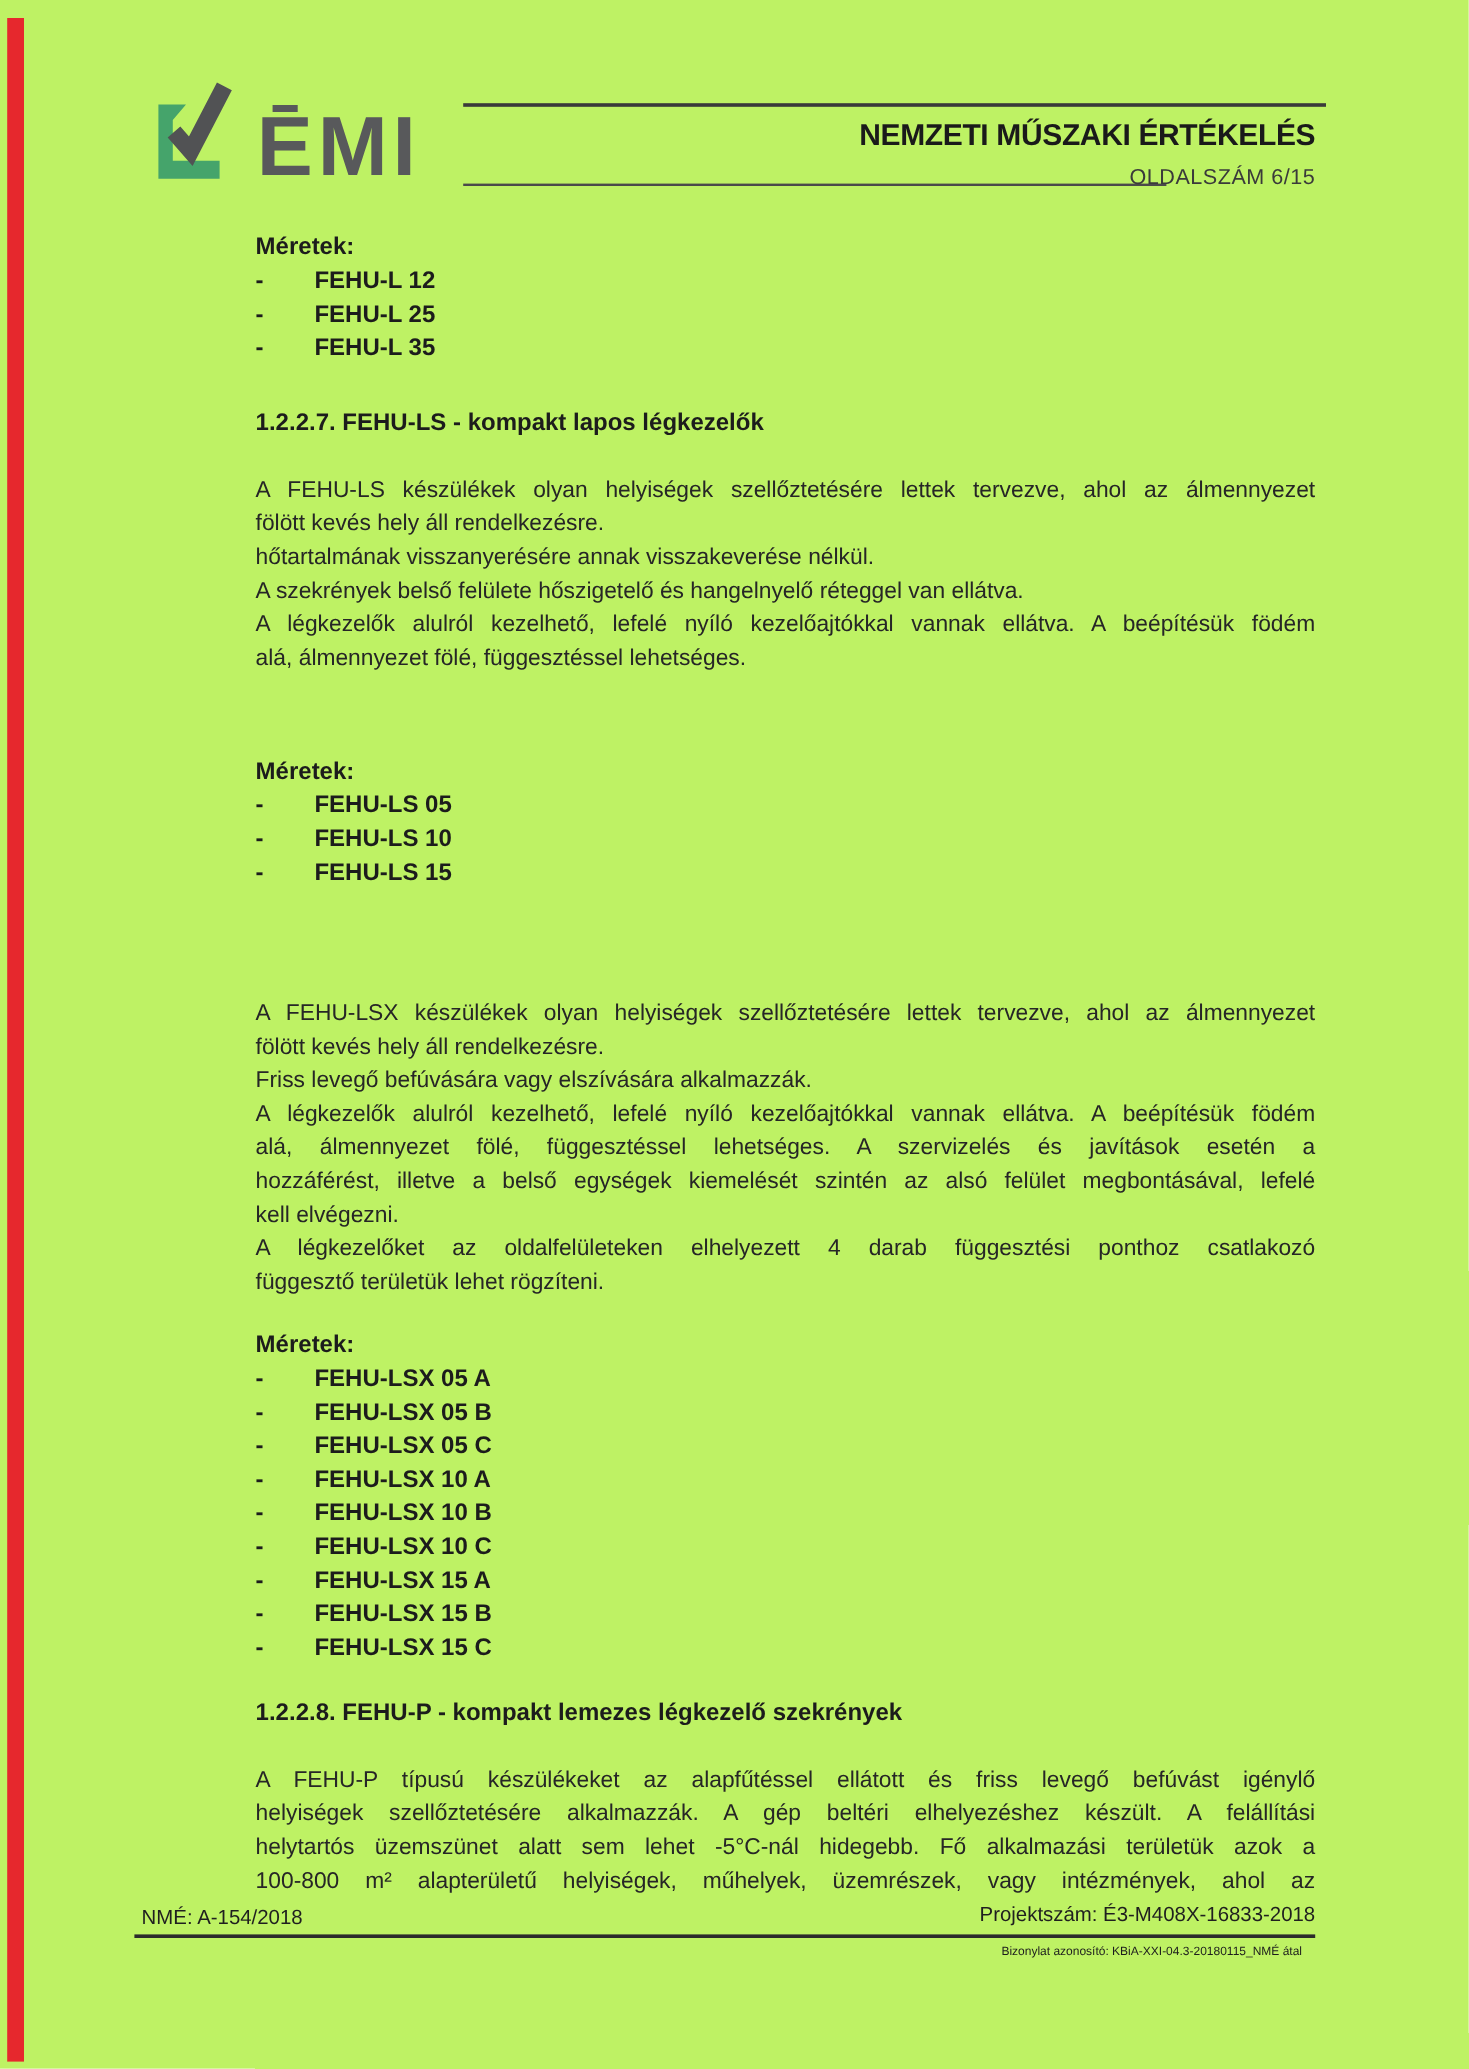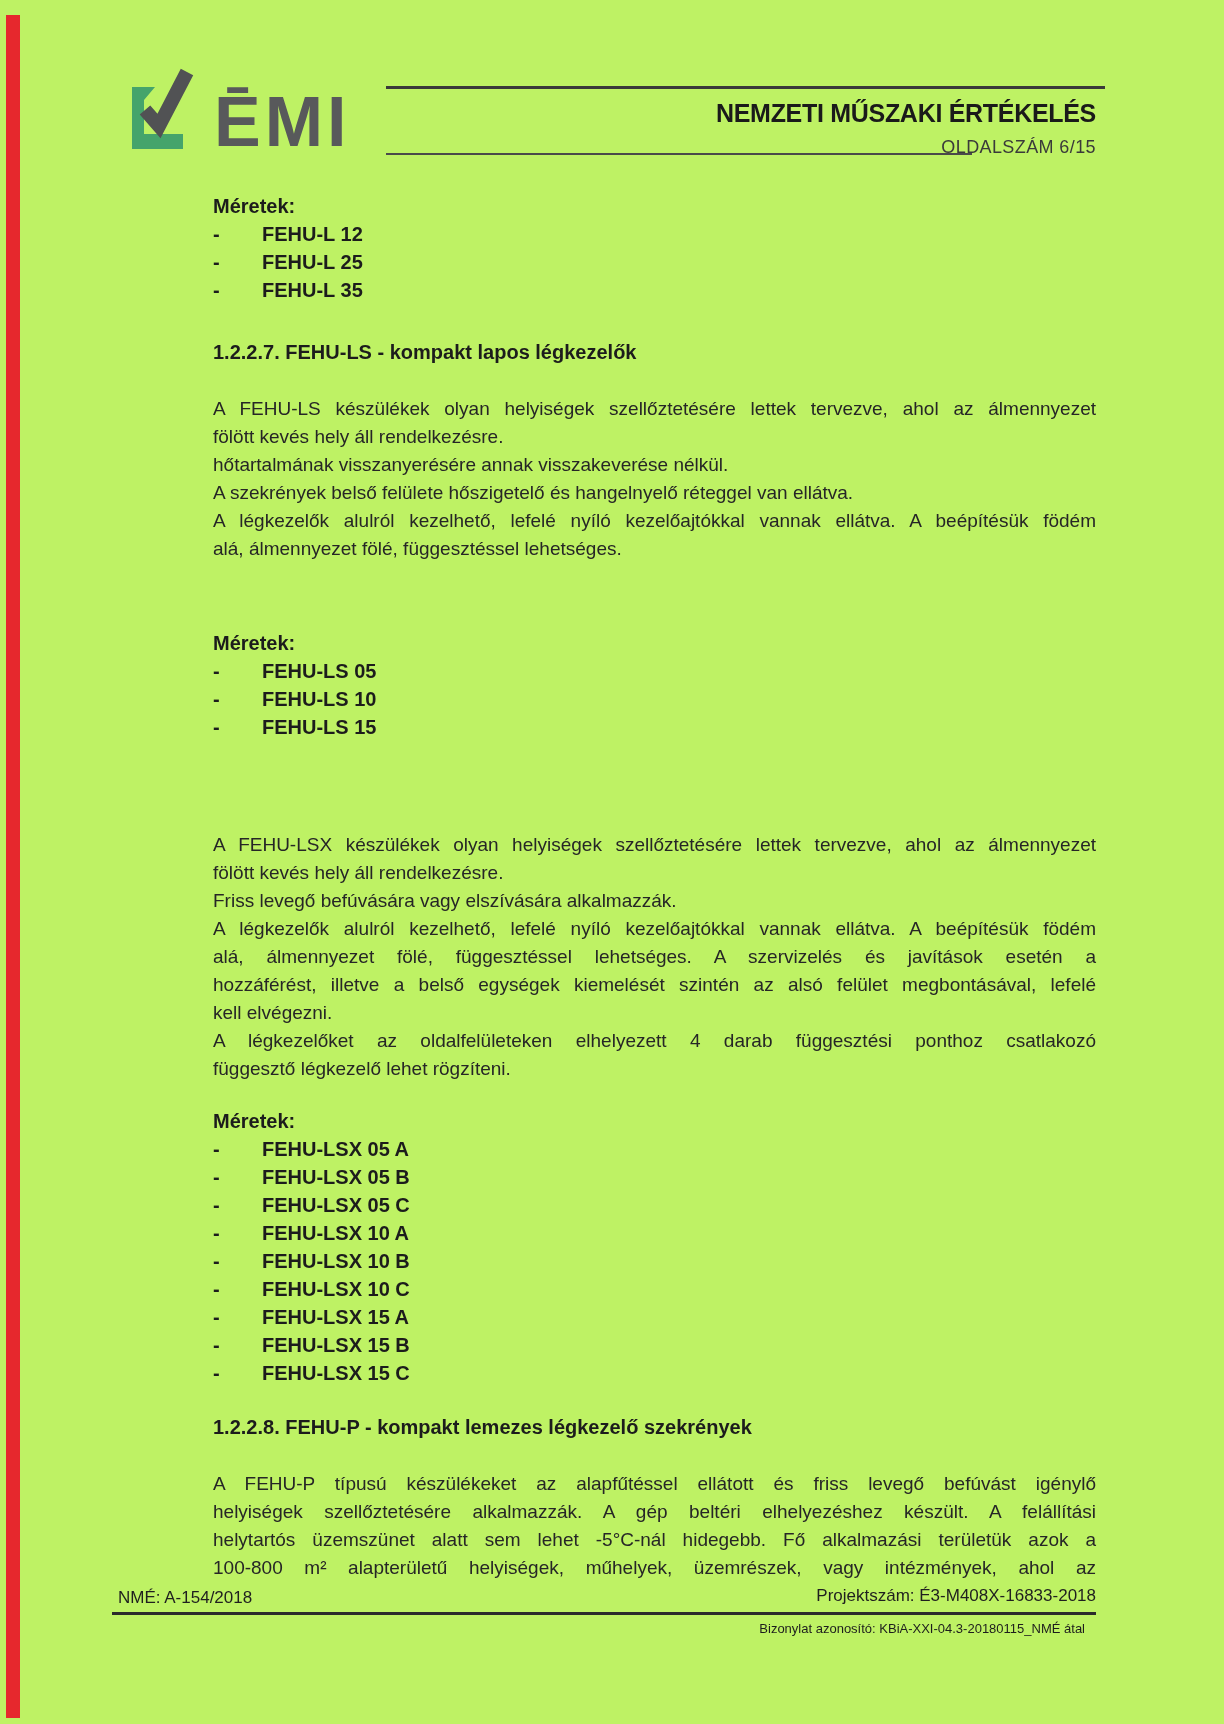"függesztő légkezelő lehet rögzíteni." div.pl { text: légkezelő -> területük }
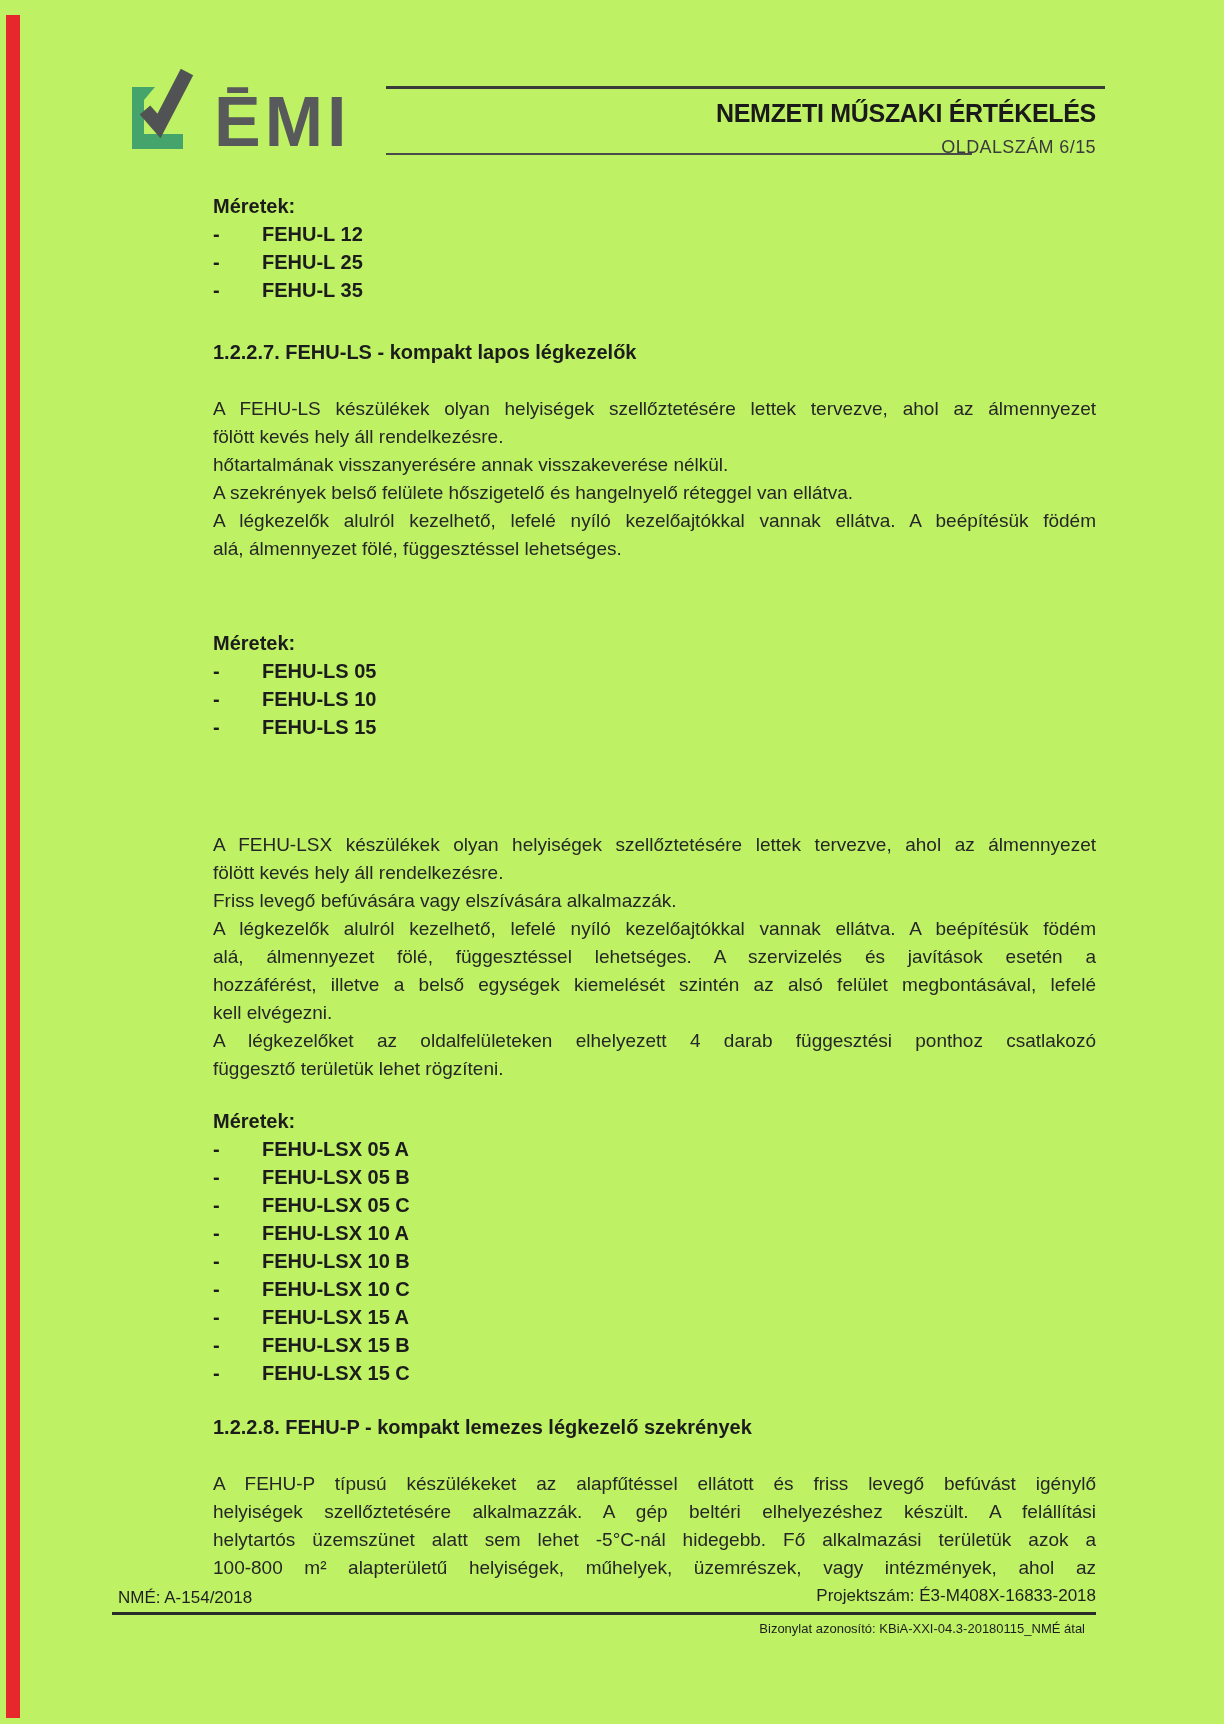"Bizonylat azonosító:" .f-receipt { font-size: 13px -> 10px }
